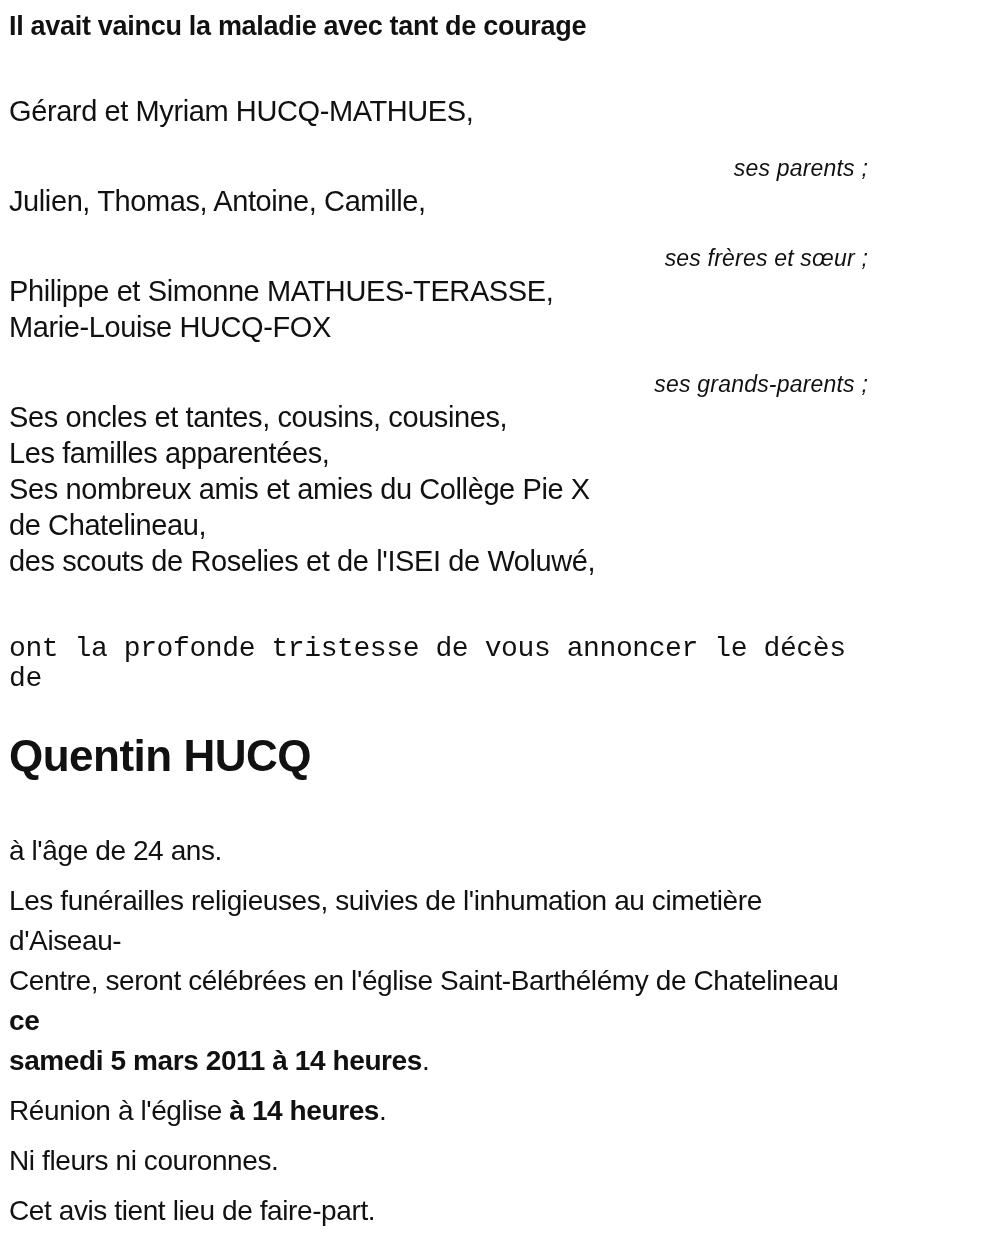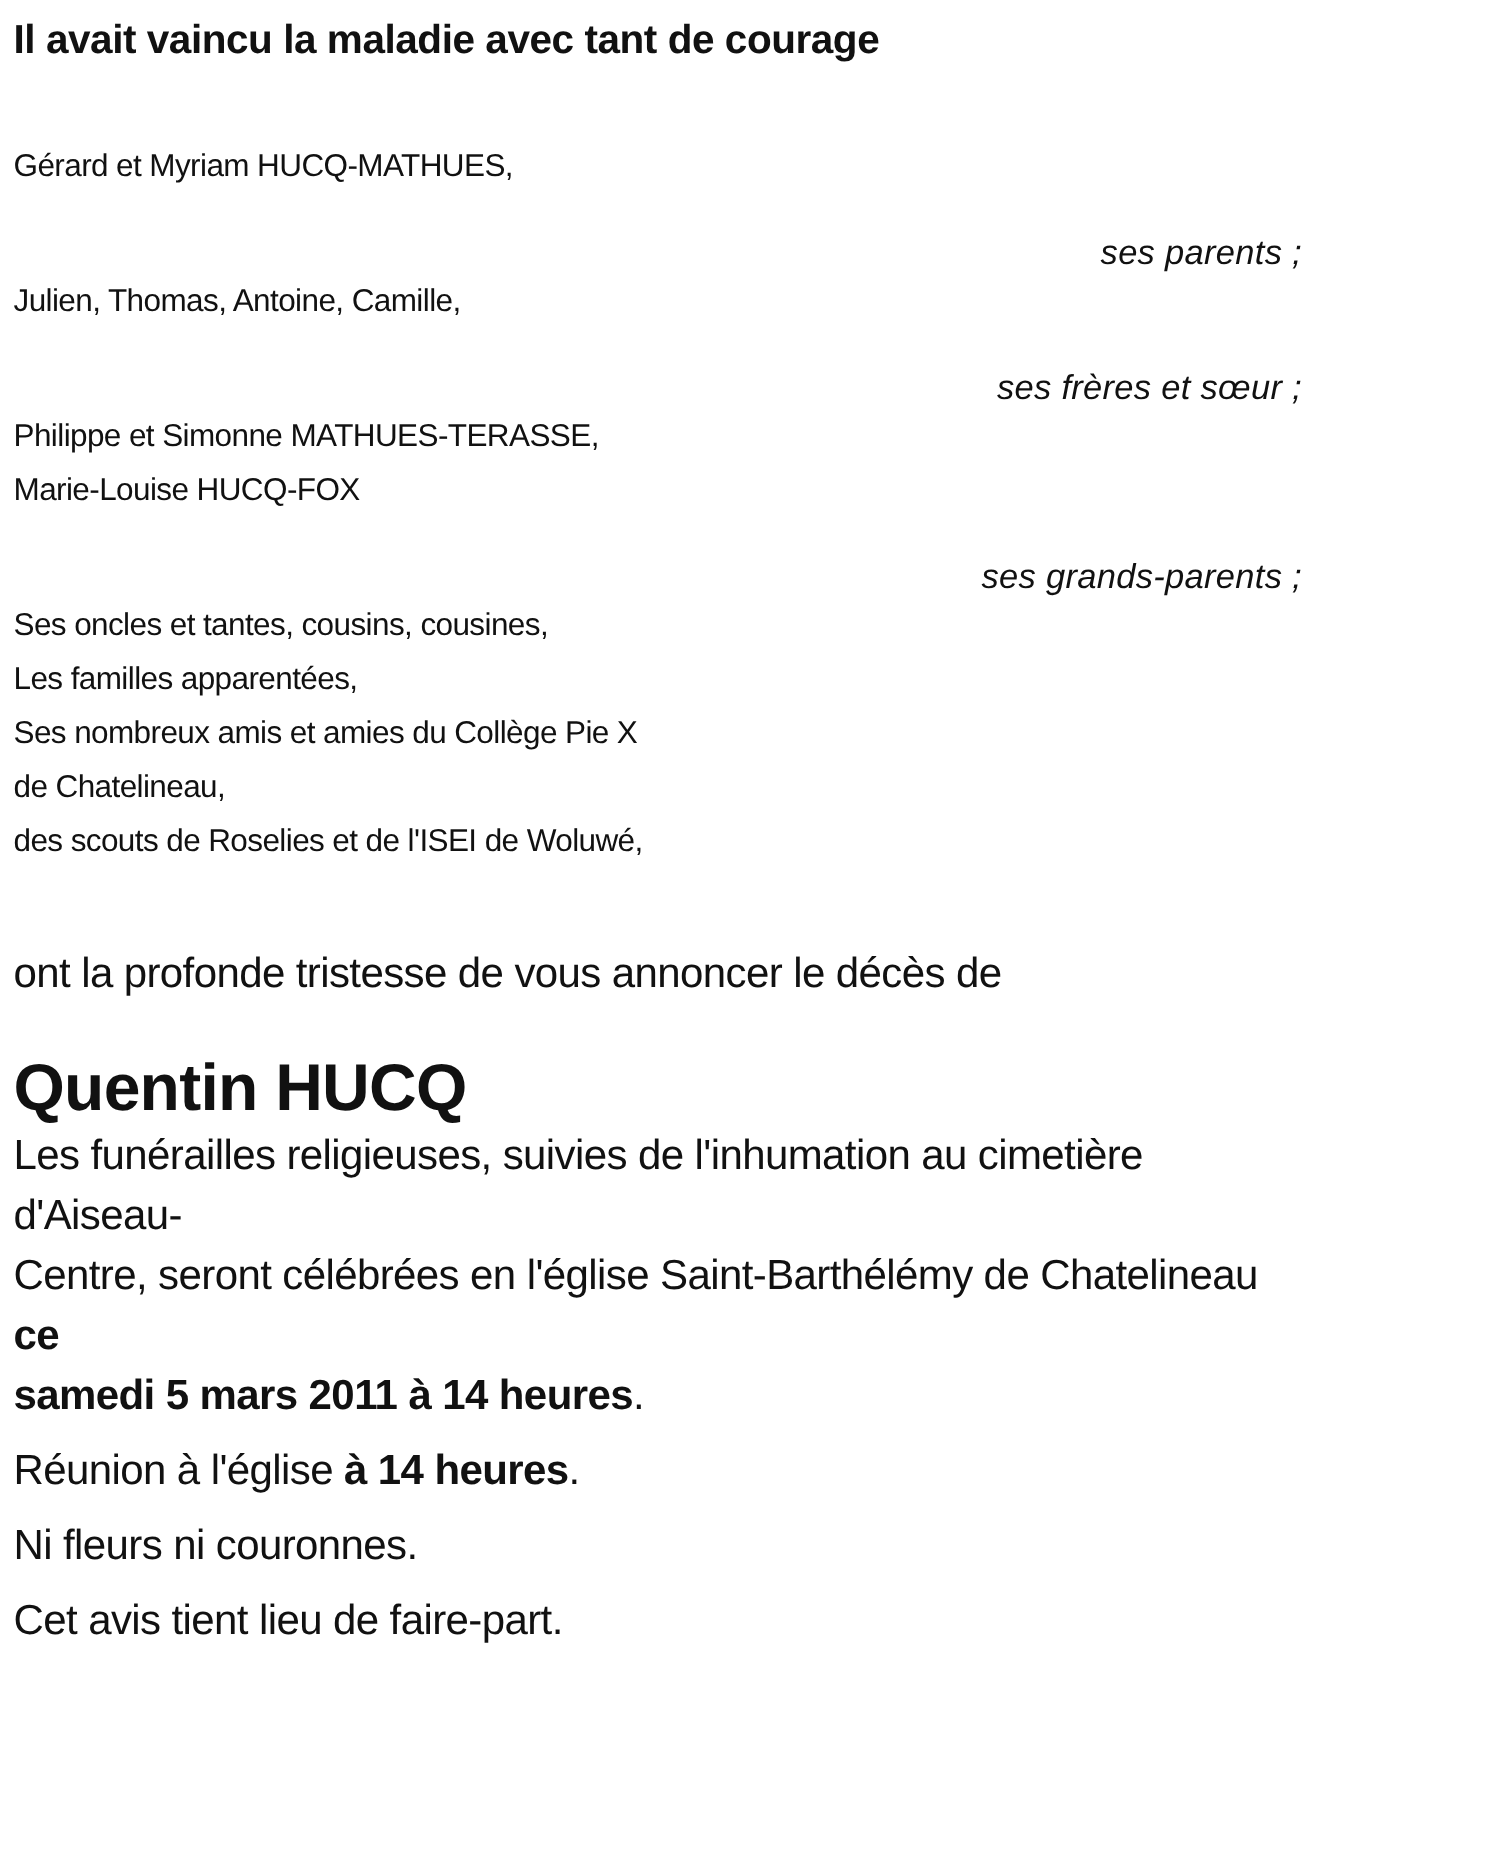"Gérard et Myriam HUCQ-MATHUES," .family-name { font-size: 21px -> 29px }
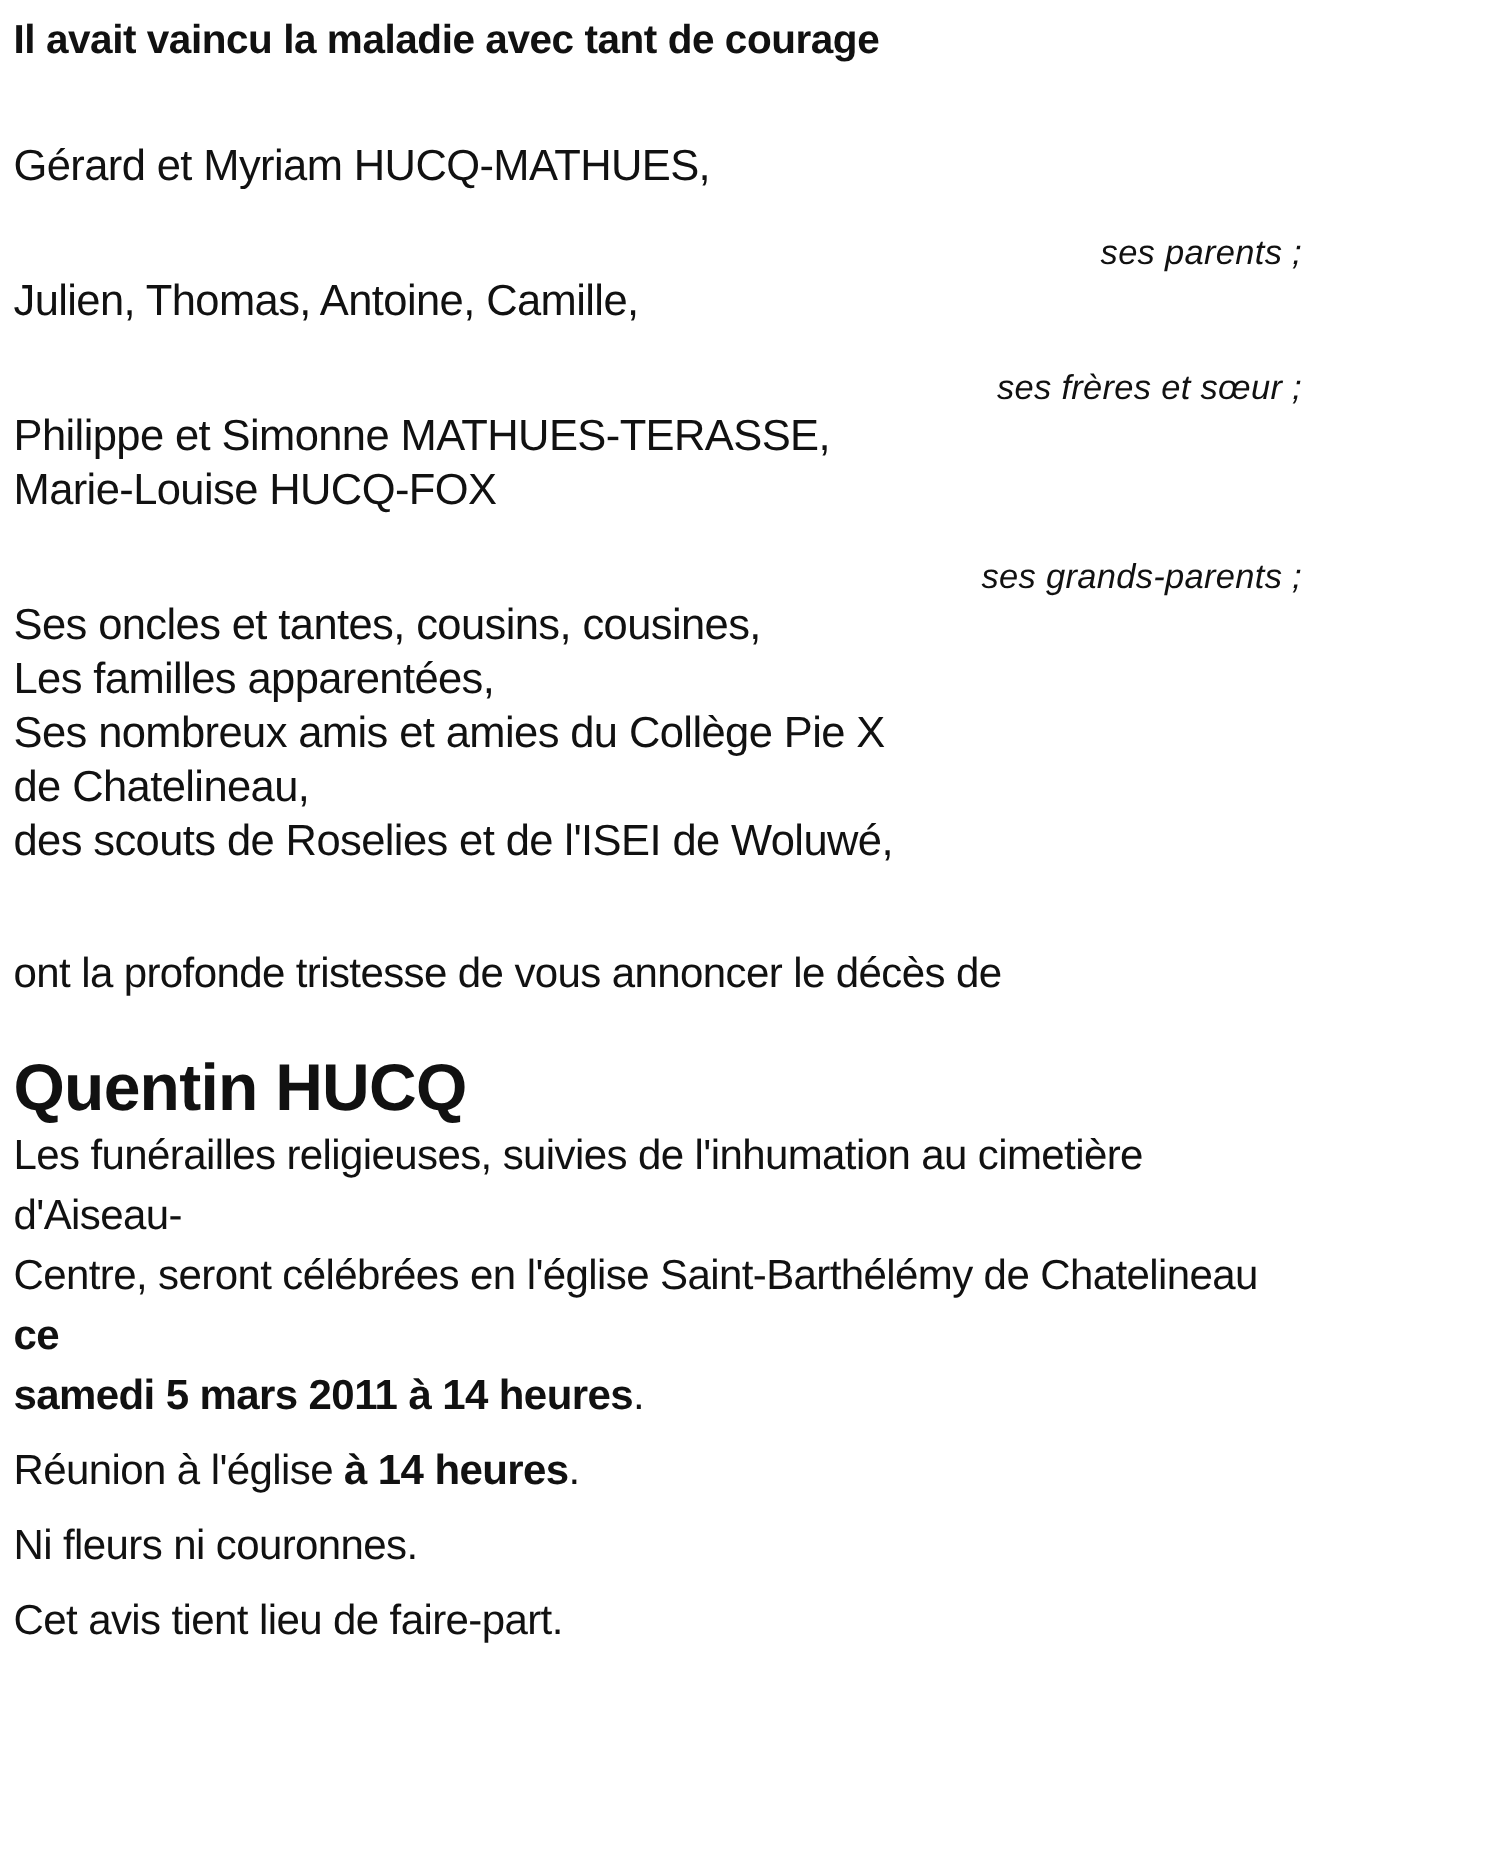"ont la profonde tristesse de" .announcement { font-family: none -> Liberation Mono, monospace }
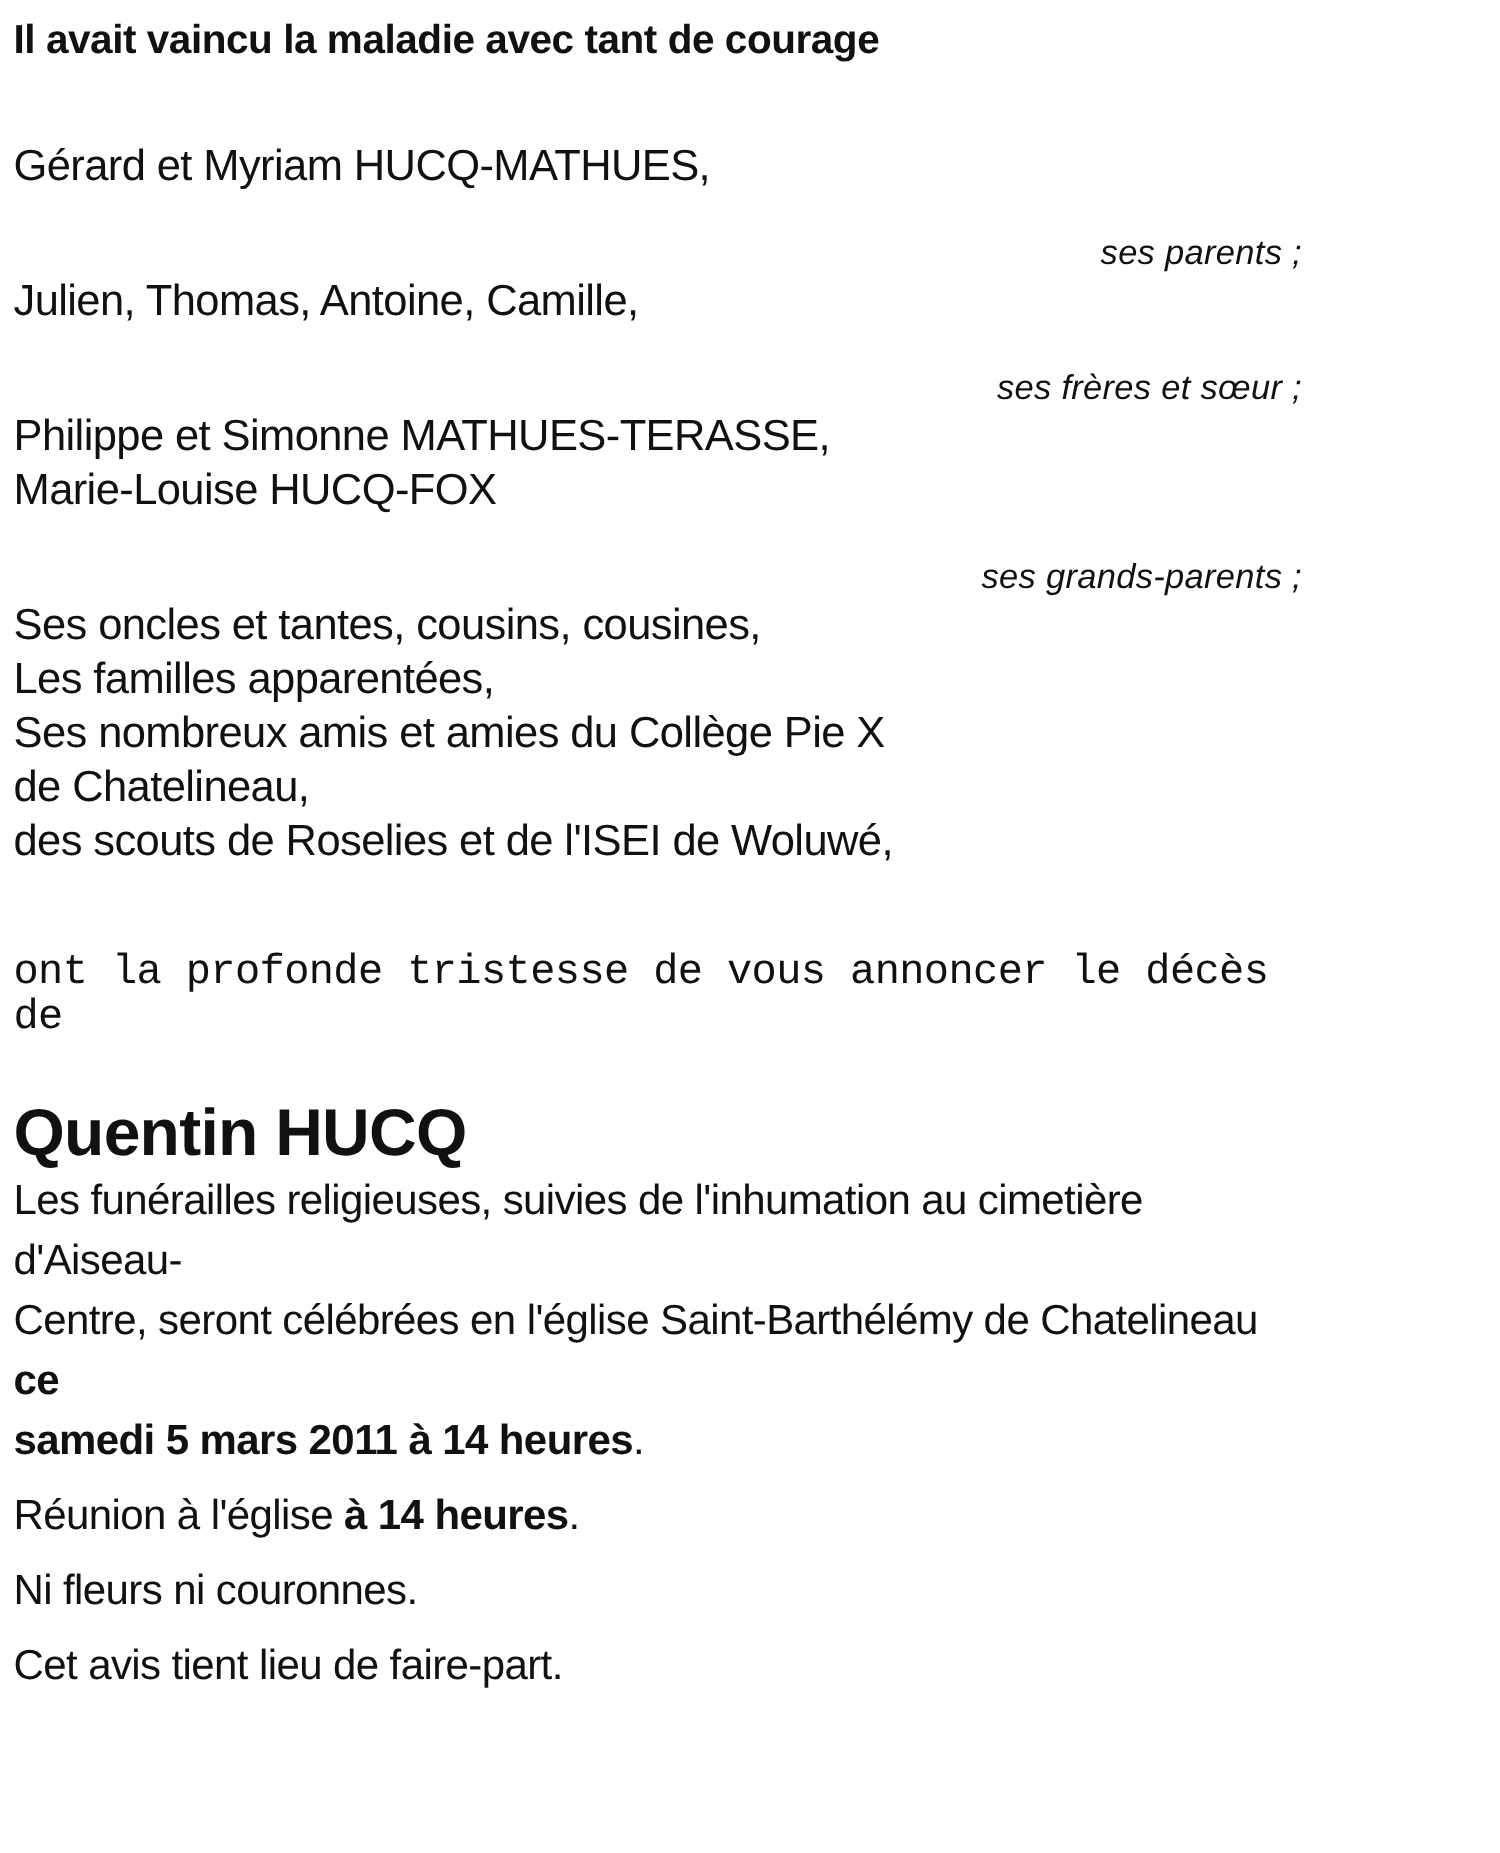"à l'âge de 24 ans." div.para { html: none -> <div>à l'âge de 24 ans.</div> }
